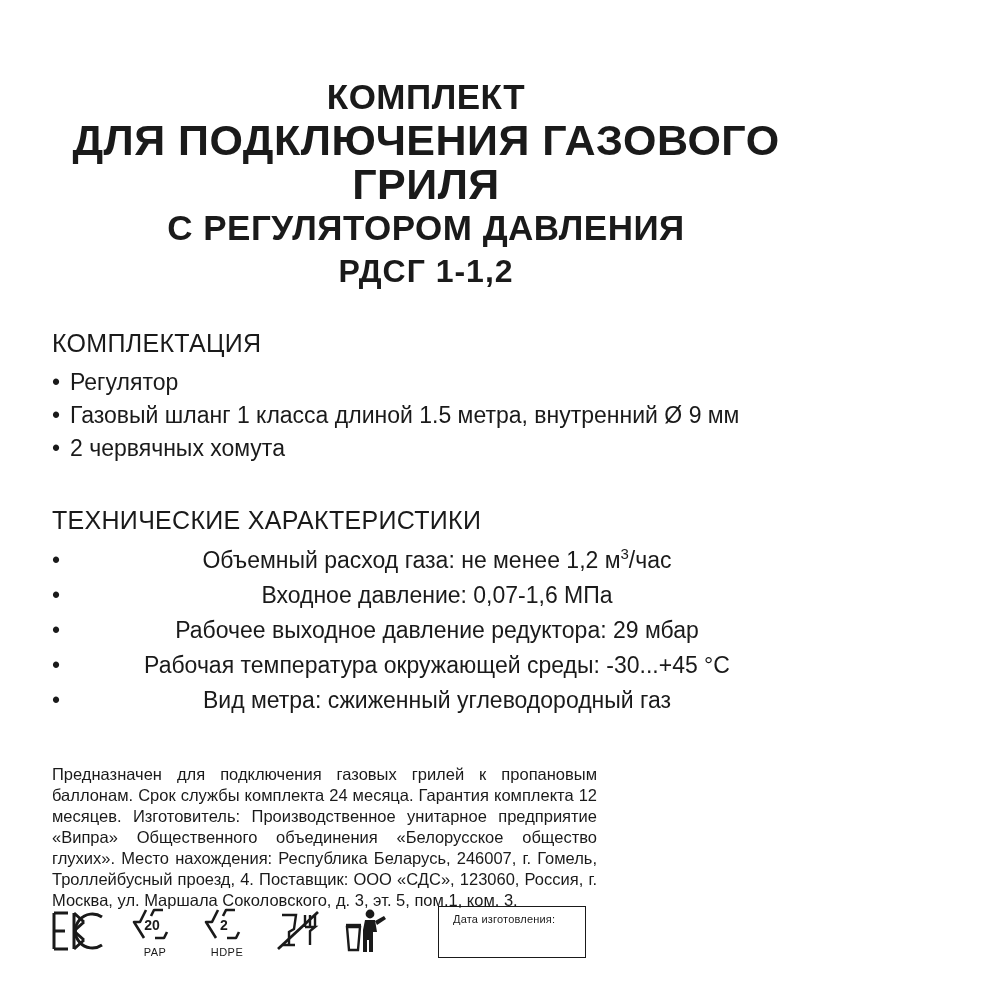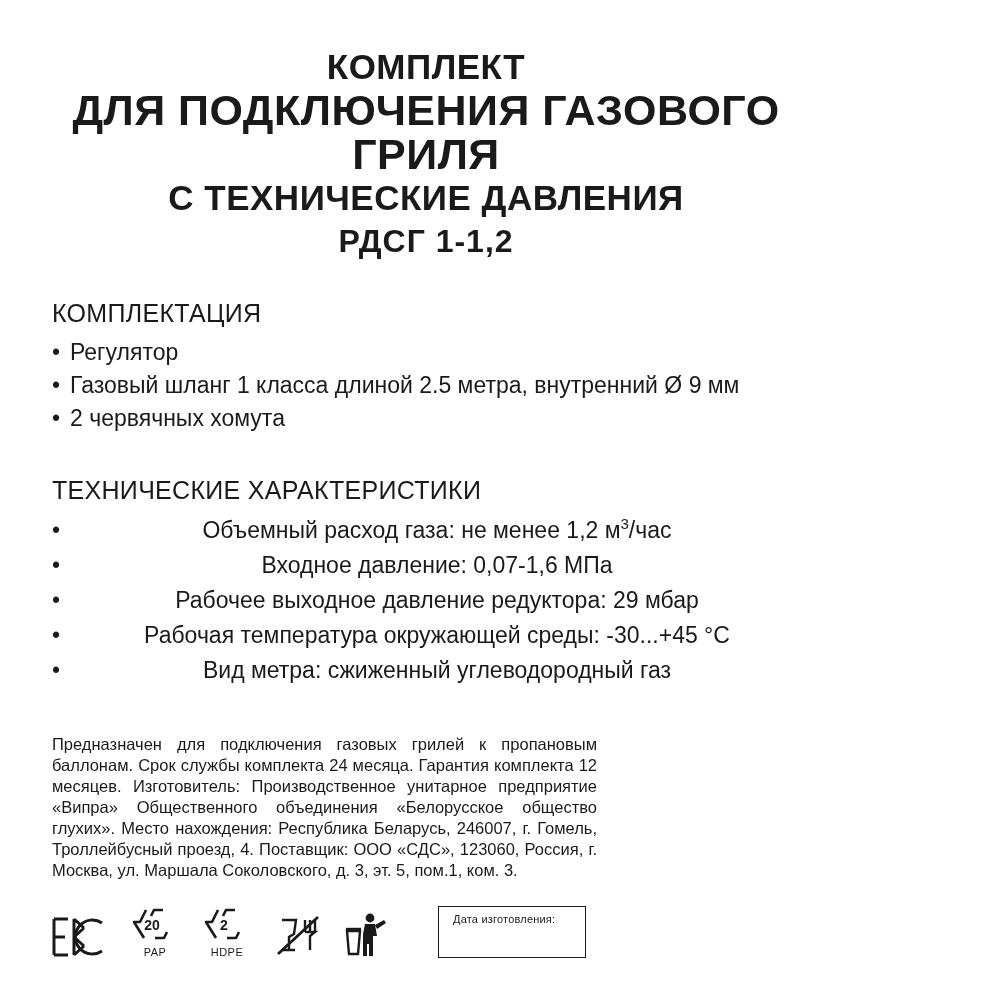"КОМПЛЕКТ" .page { padding: 36px 48px 20px 48px -> 66px 48px 20px 48px }
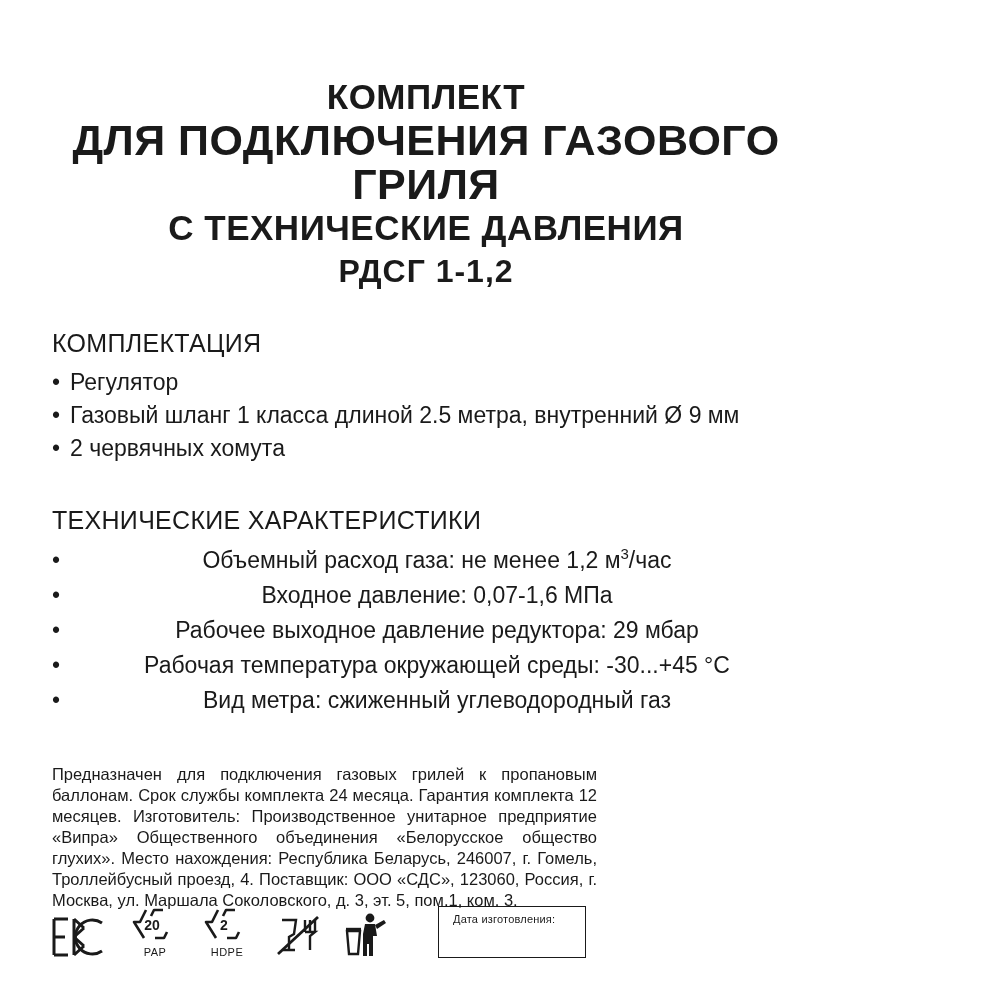"С ТЕХНИЧЕСКИЕ ДАВЛЕНИЯ" div.title-line-3 { text: ТЕХНИЧЕСКИЕ -> РЕГУЛЯТОРОМ }
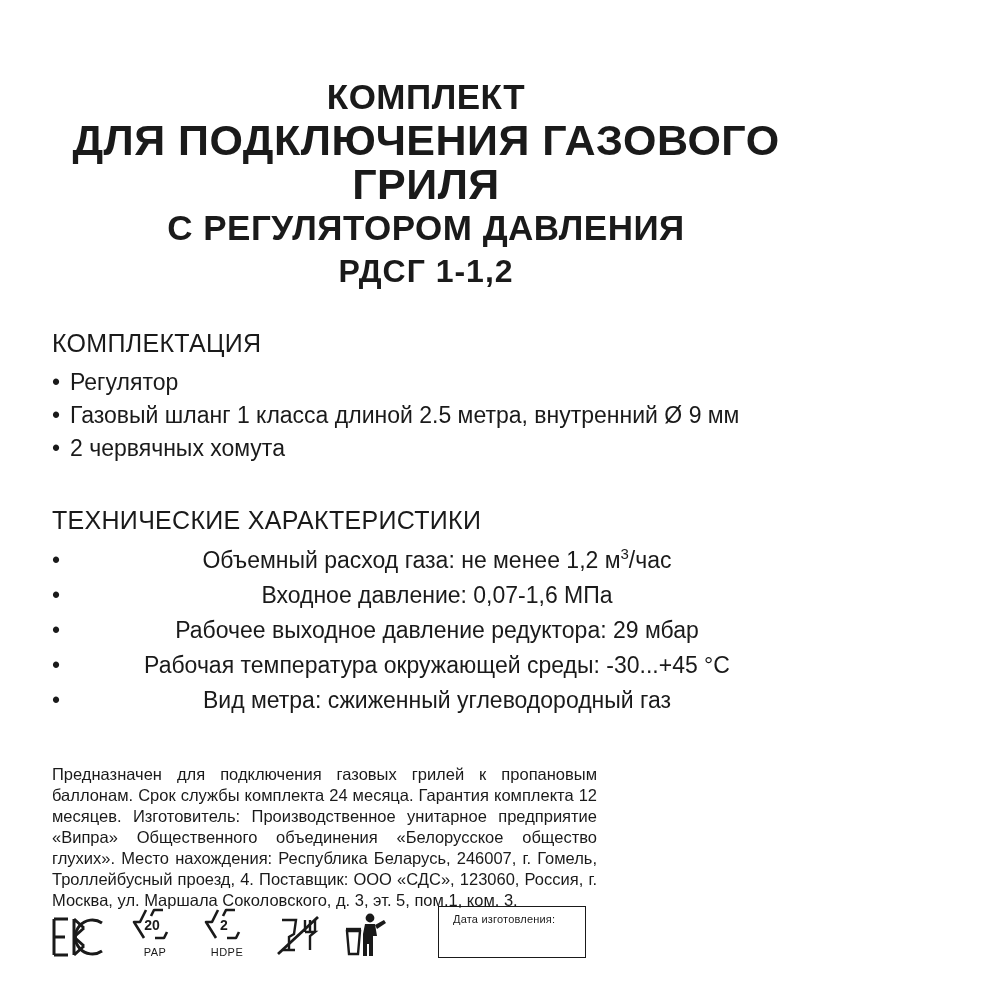"Газовый шланг 1 класса длиной" li.bullet-item { text: 2.5 -> 1.5 }
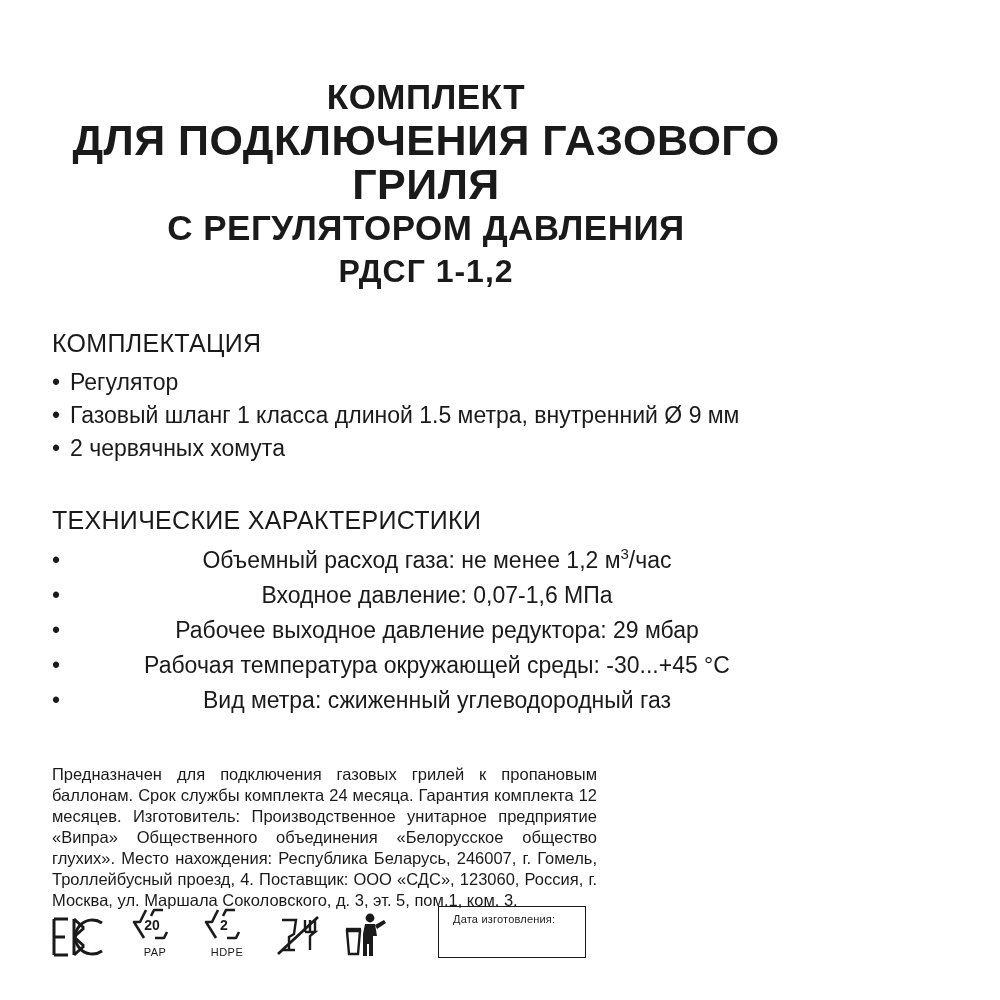"20" .footer { align-items: flex-end -> center }
